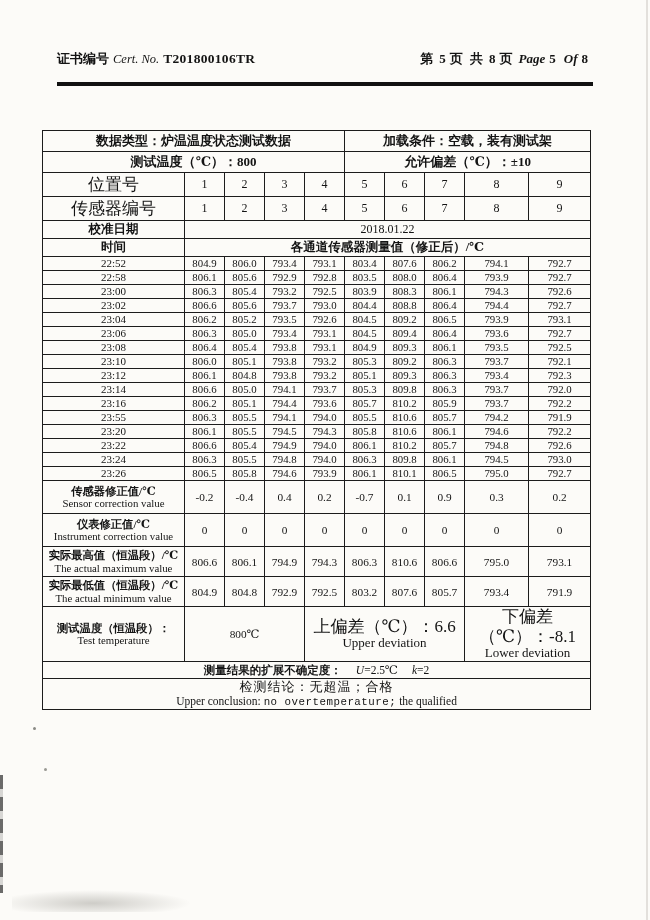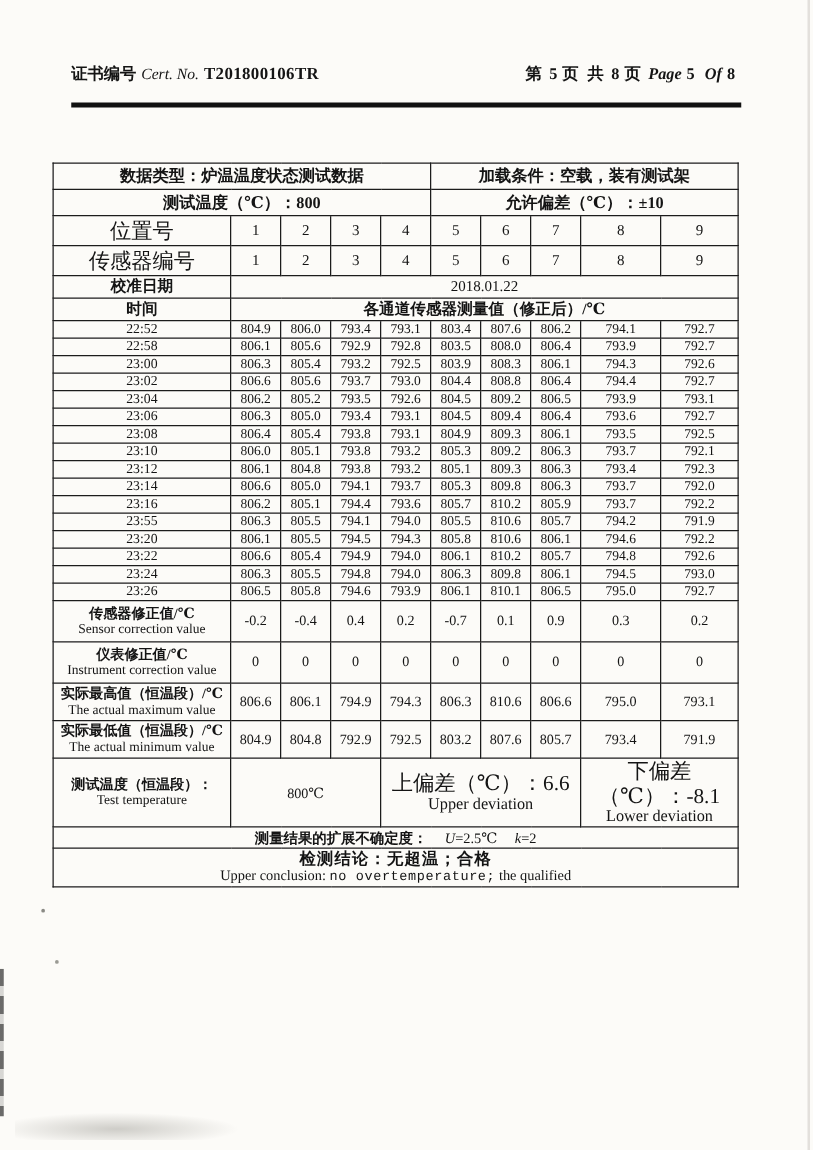"检测结论：无超温；合格" .r-concl .zh { font-weight: bold -> normal }
